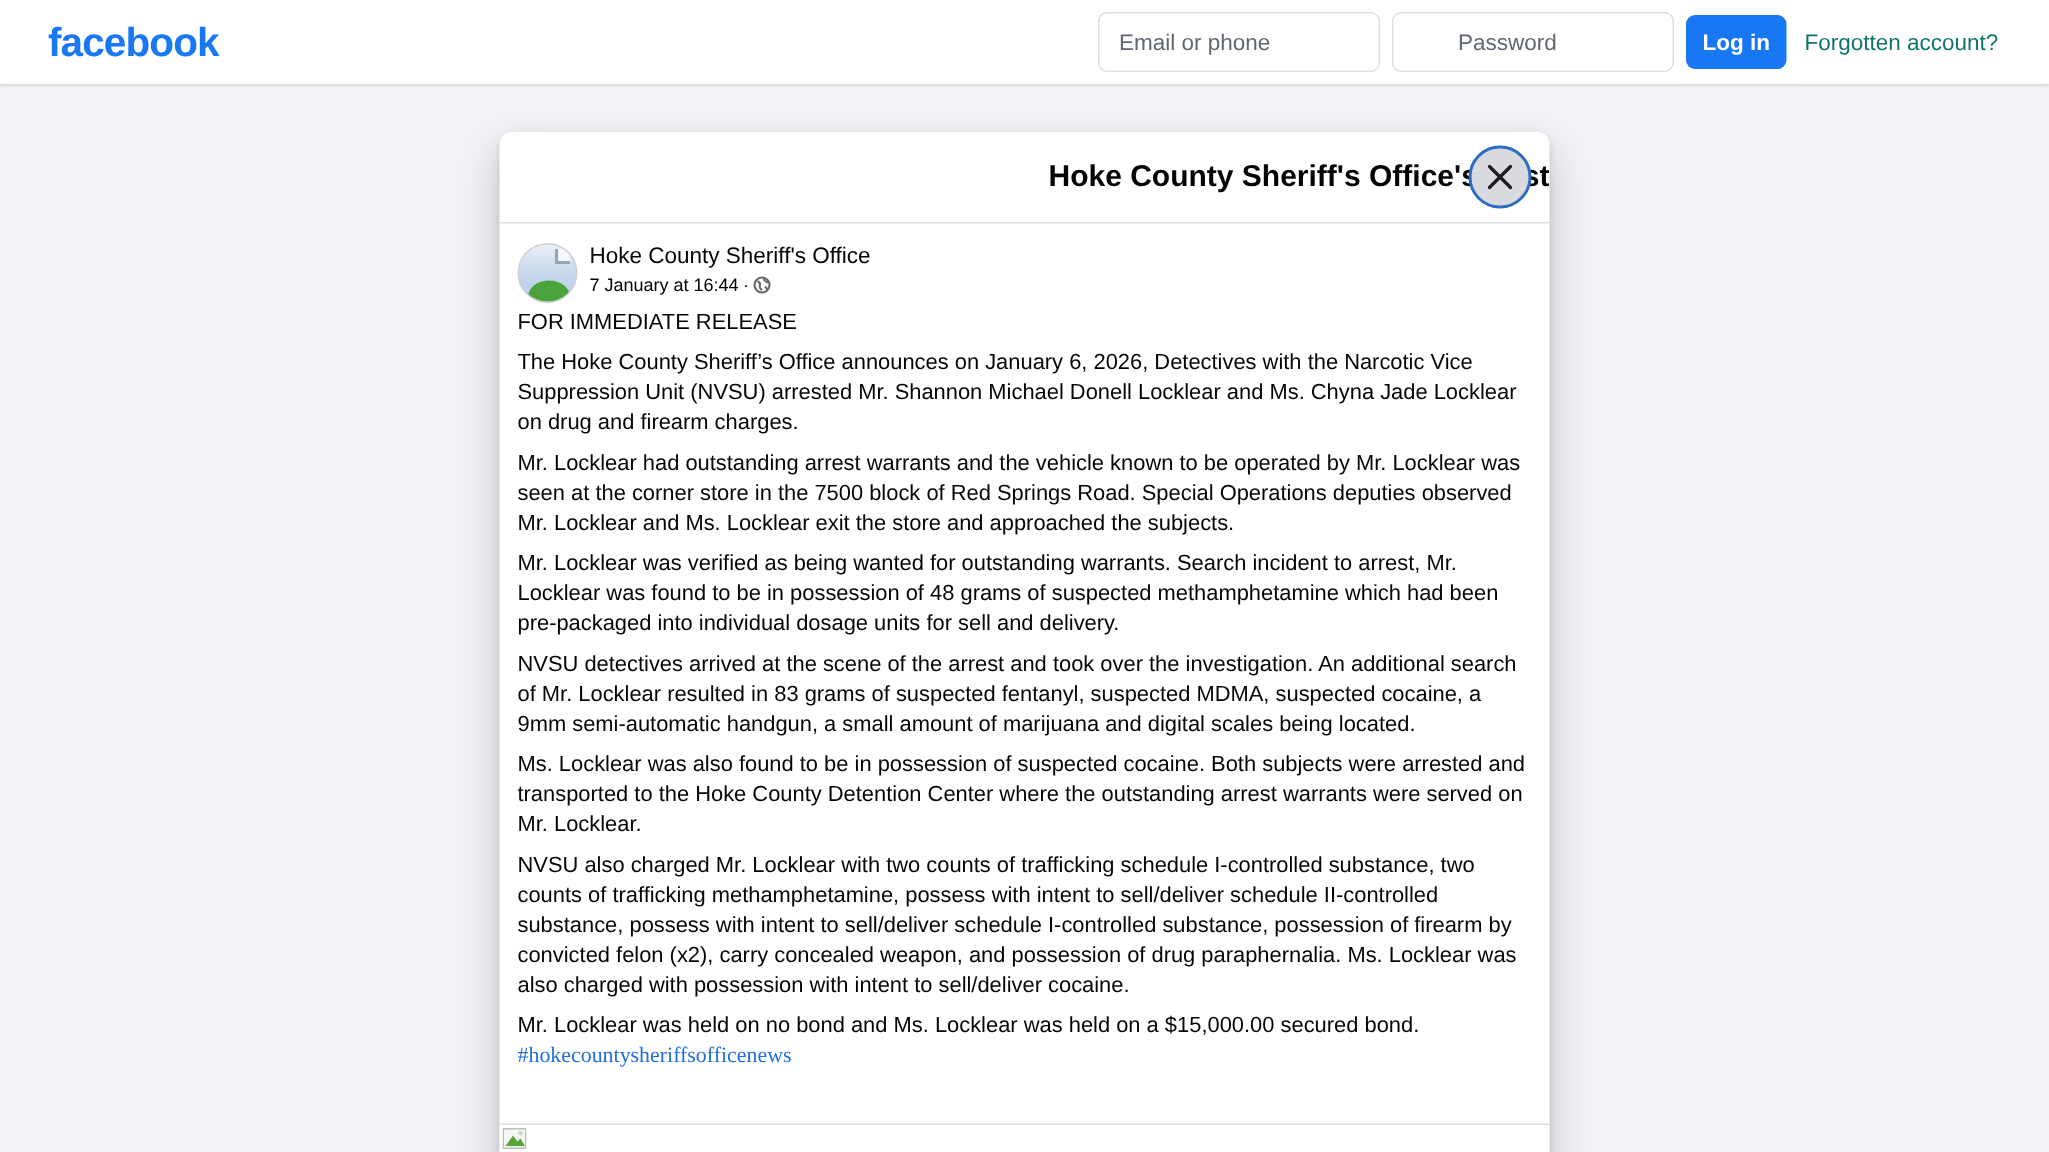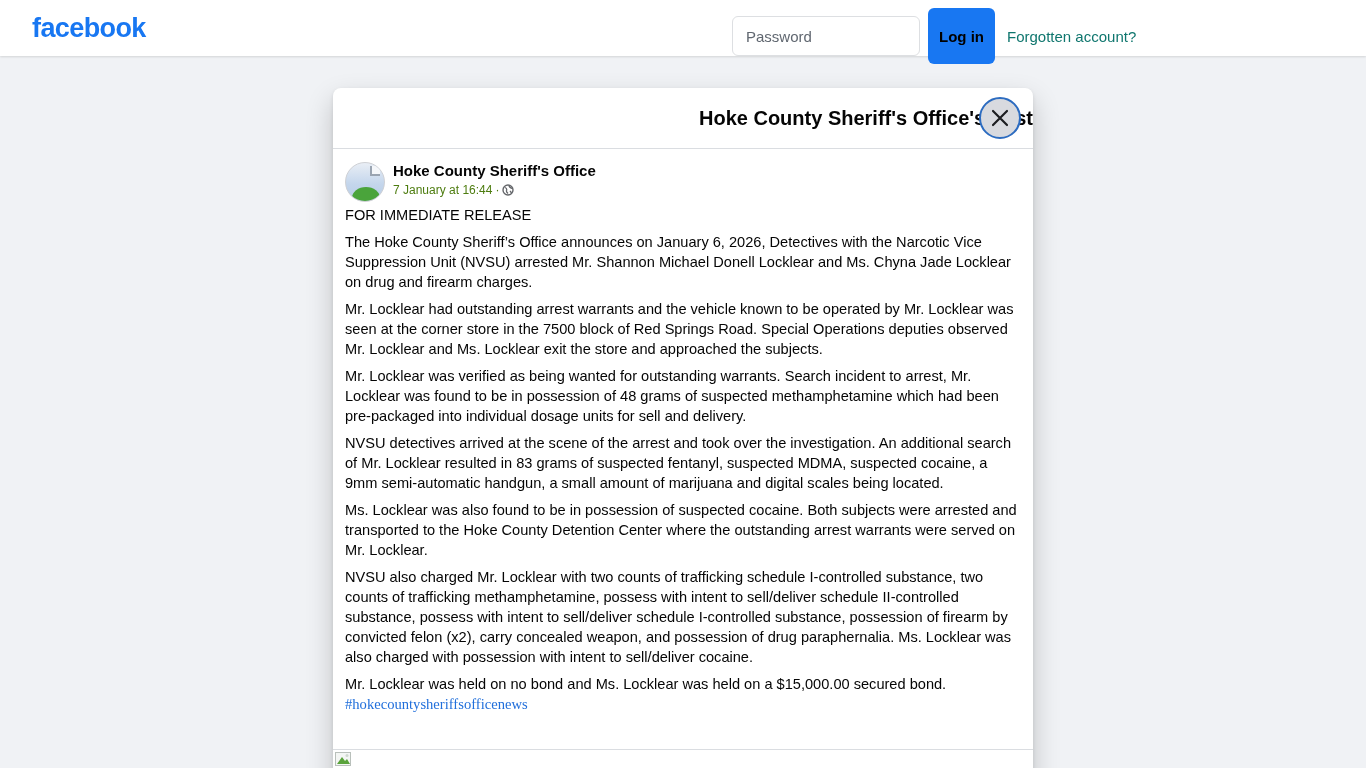"Email or phone" input.login-input { html: none -> <input> }
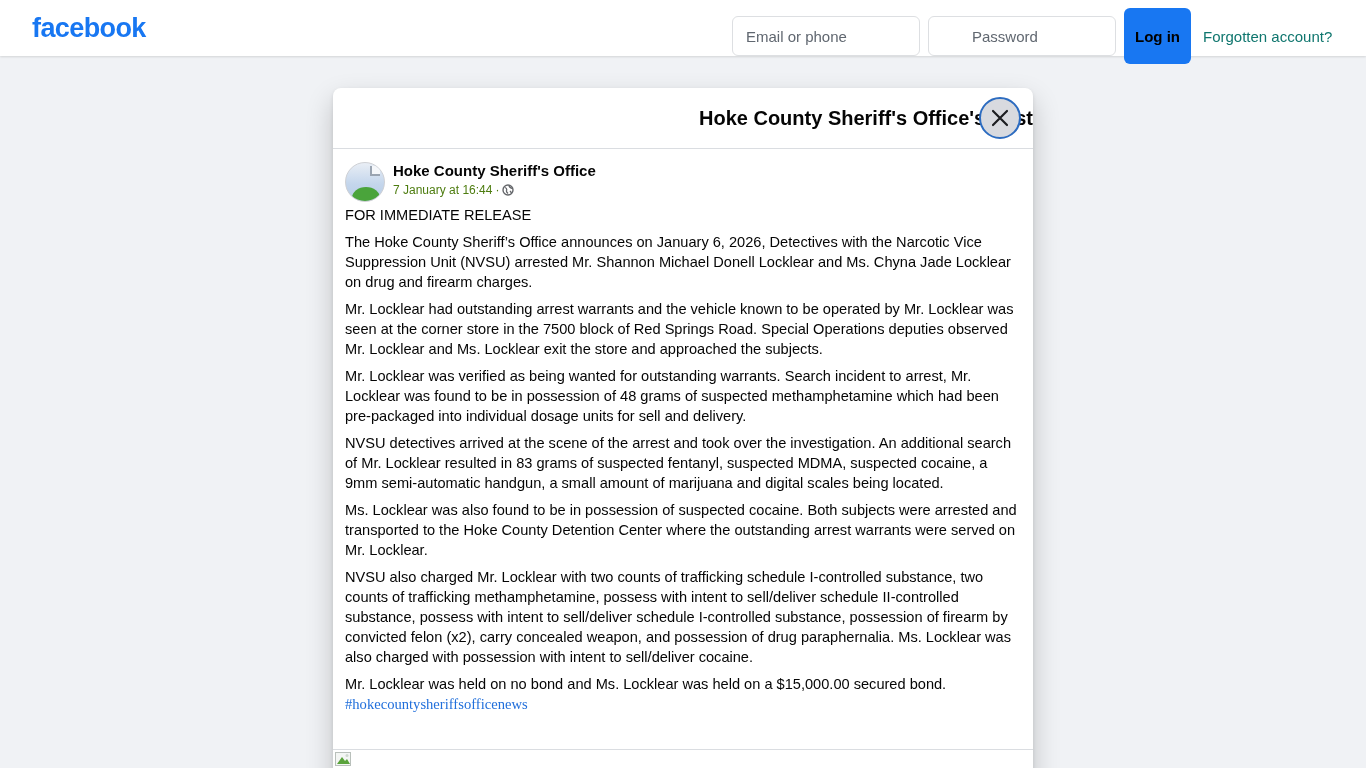"Log in" .login-btn { color: #000000 -> #ffffff; height: 56px -> 36px }
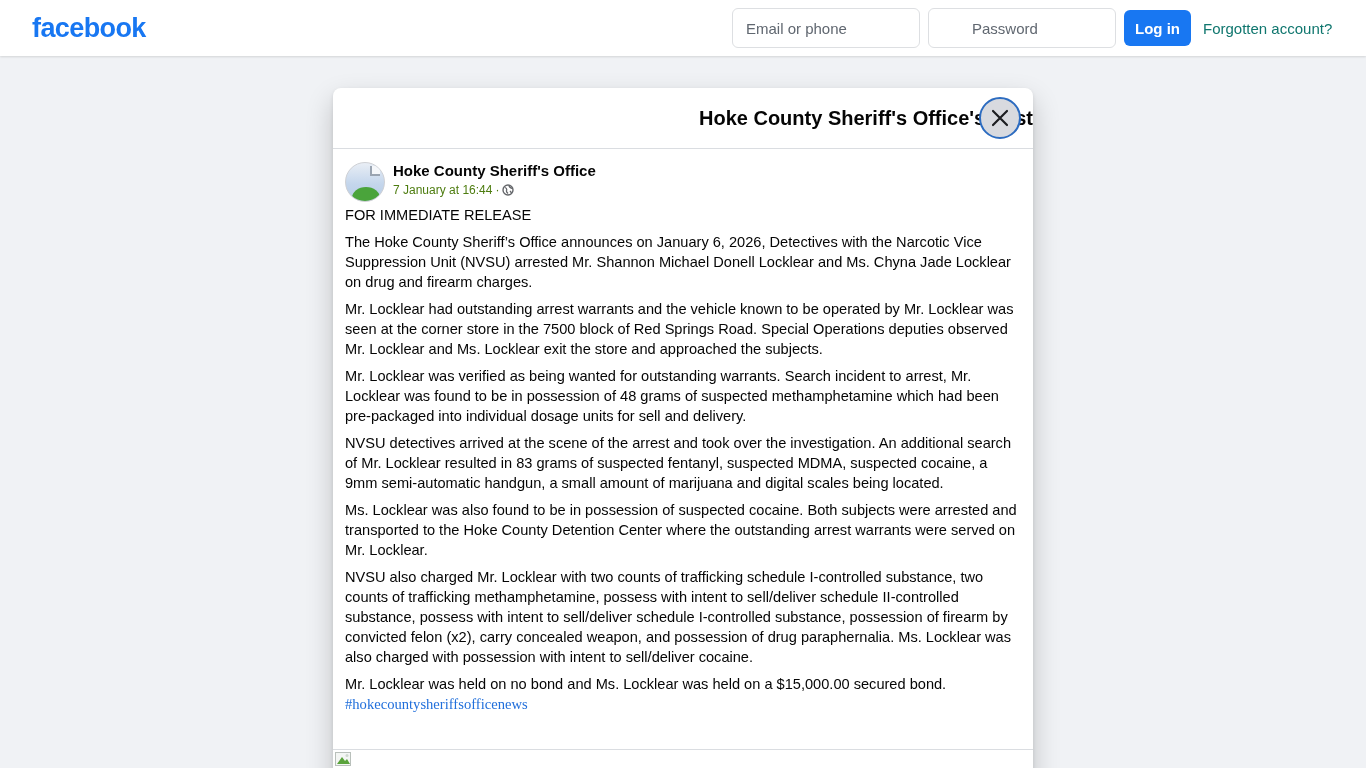"Hoke County Sheriff's Office" .page-name { font-weight: bold -> normal }
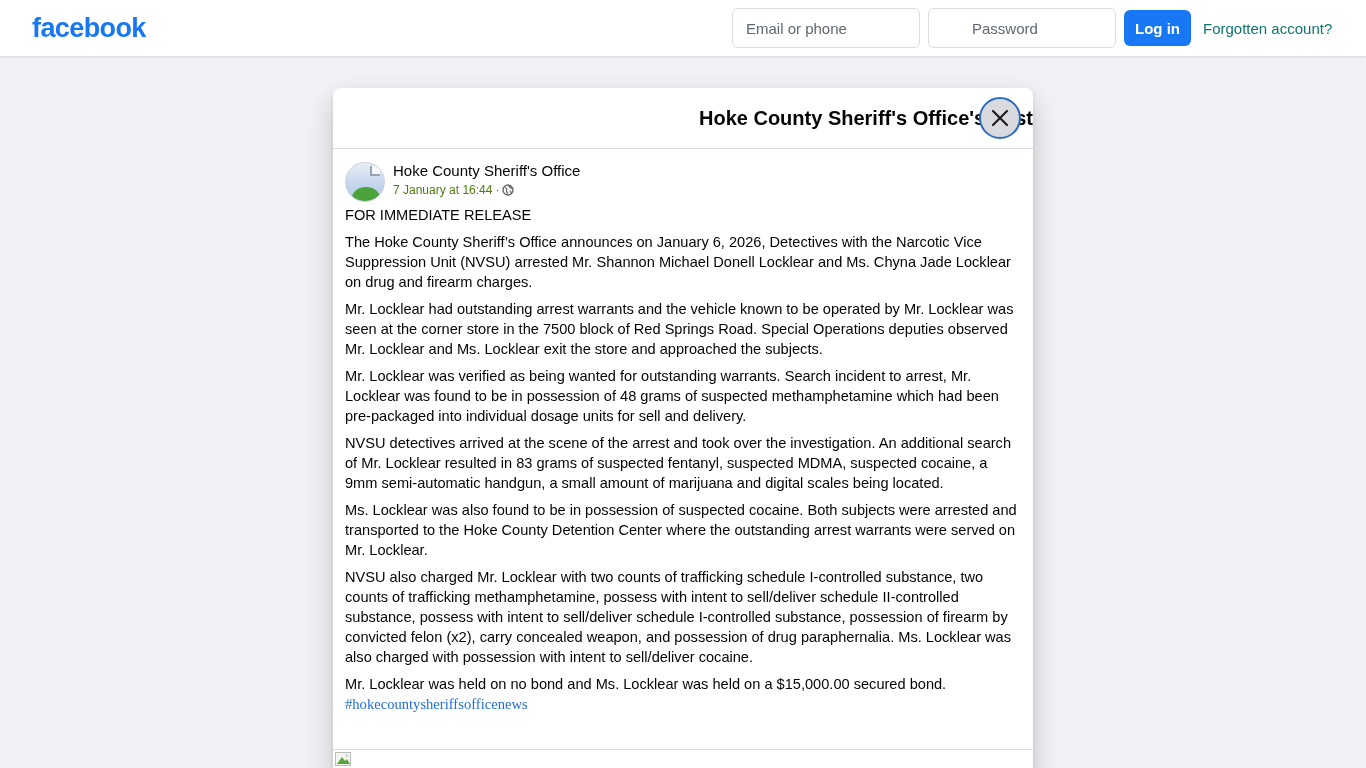"7 January at 16:44" .post-meta { color: #4d7c0f -> #000000 }
